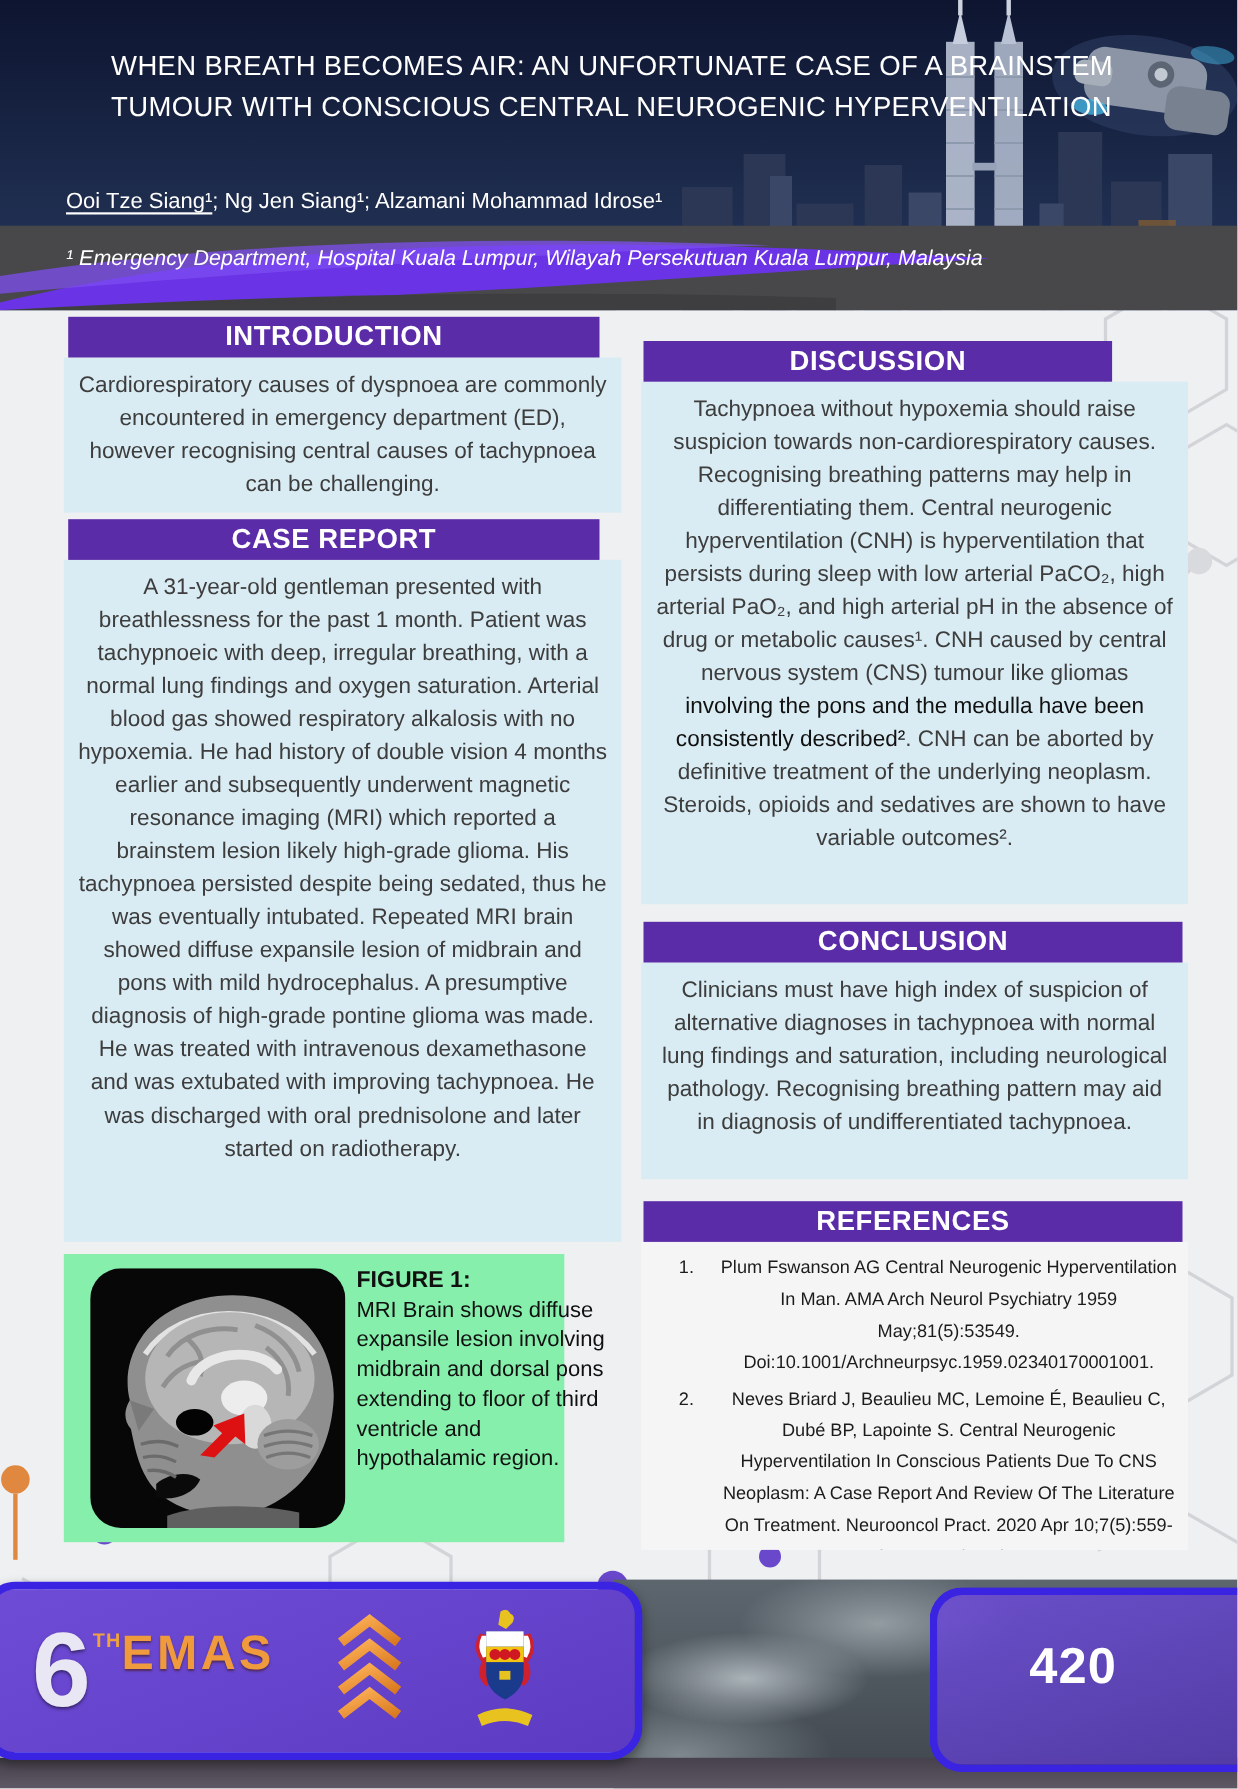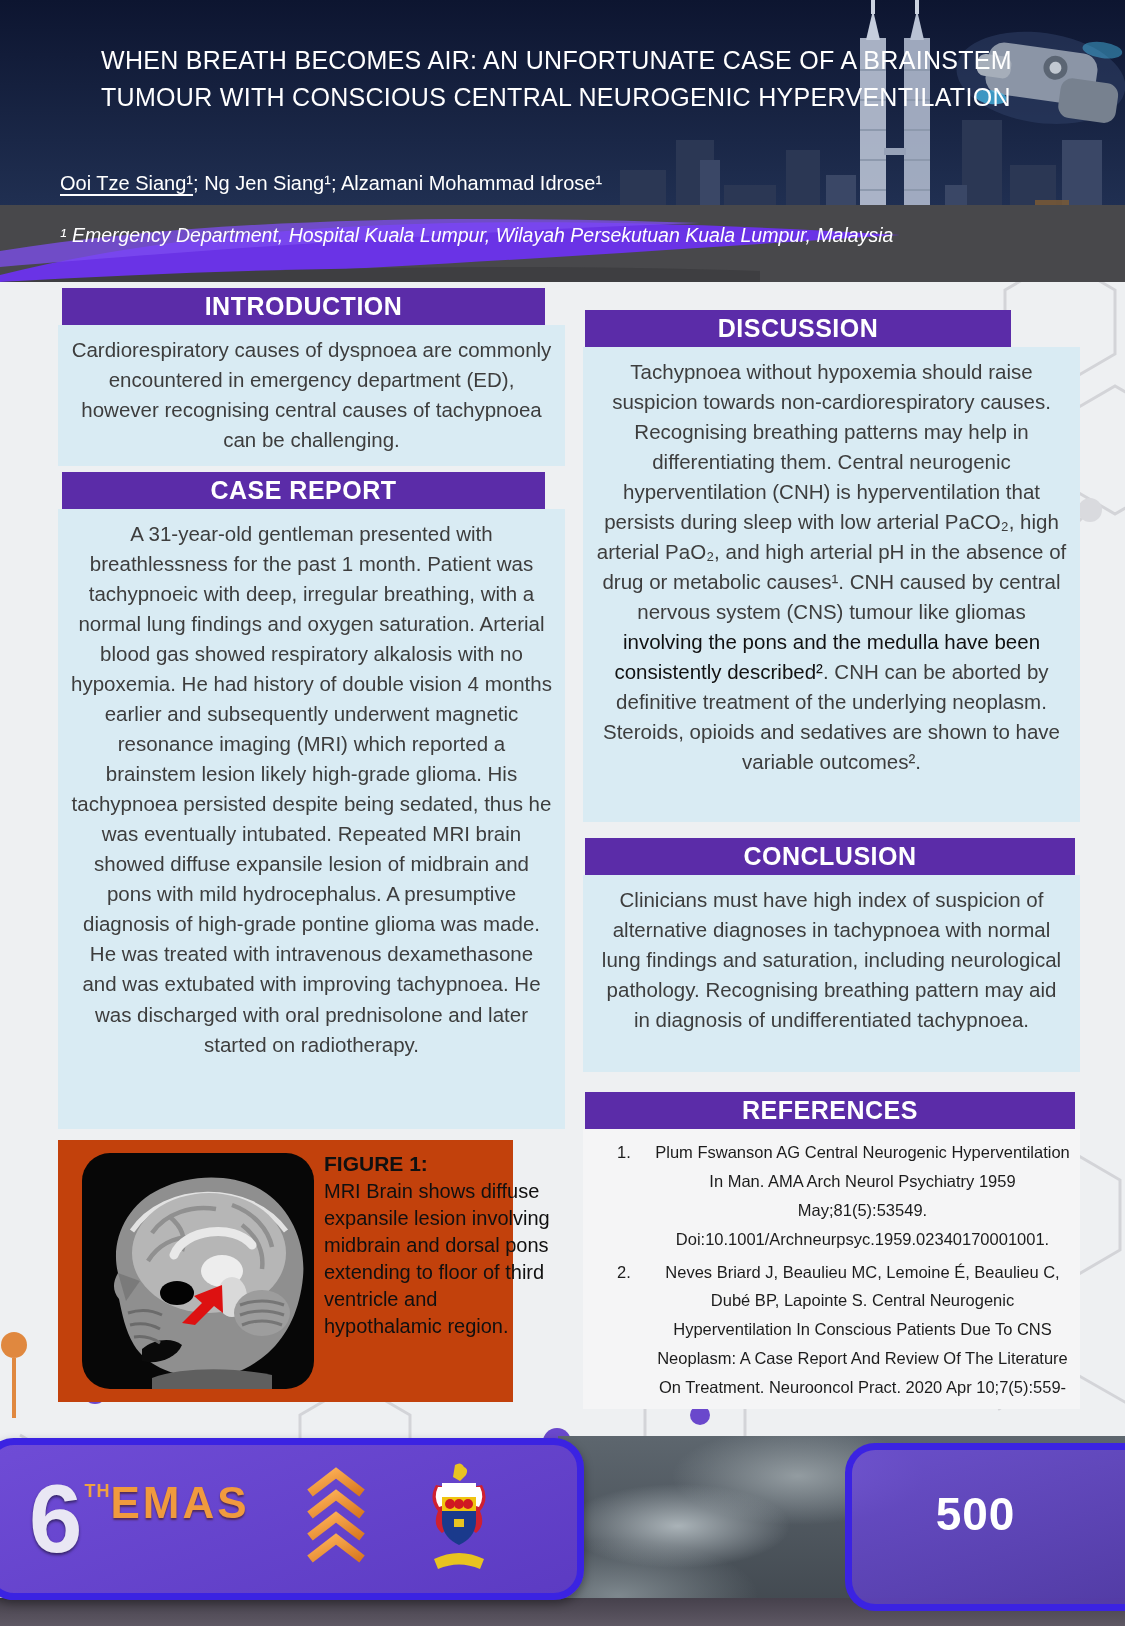"FIGURE 1:" .figure-box { background: #c2410c -> #86efac }
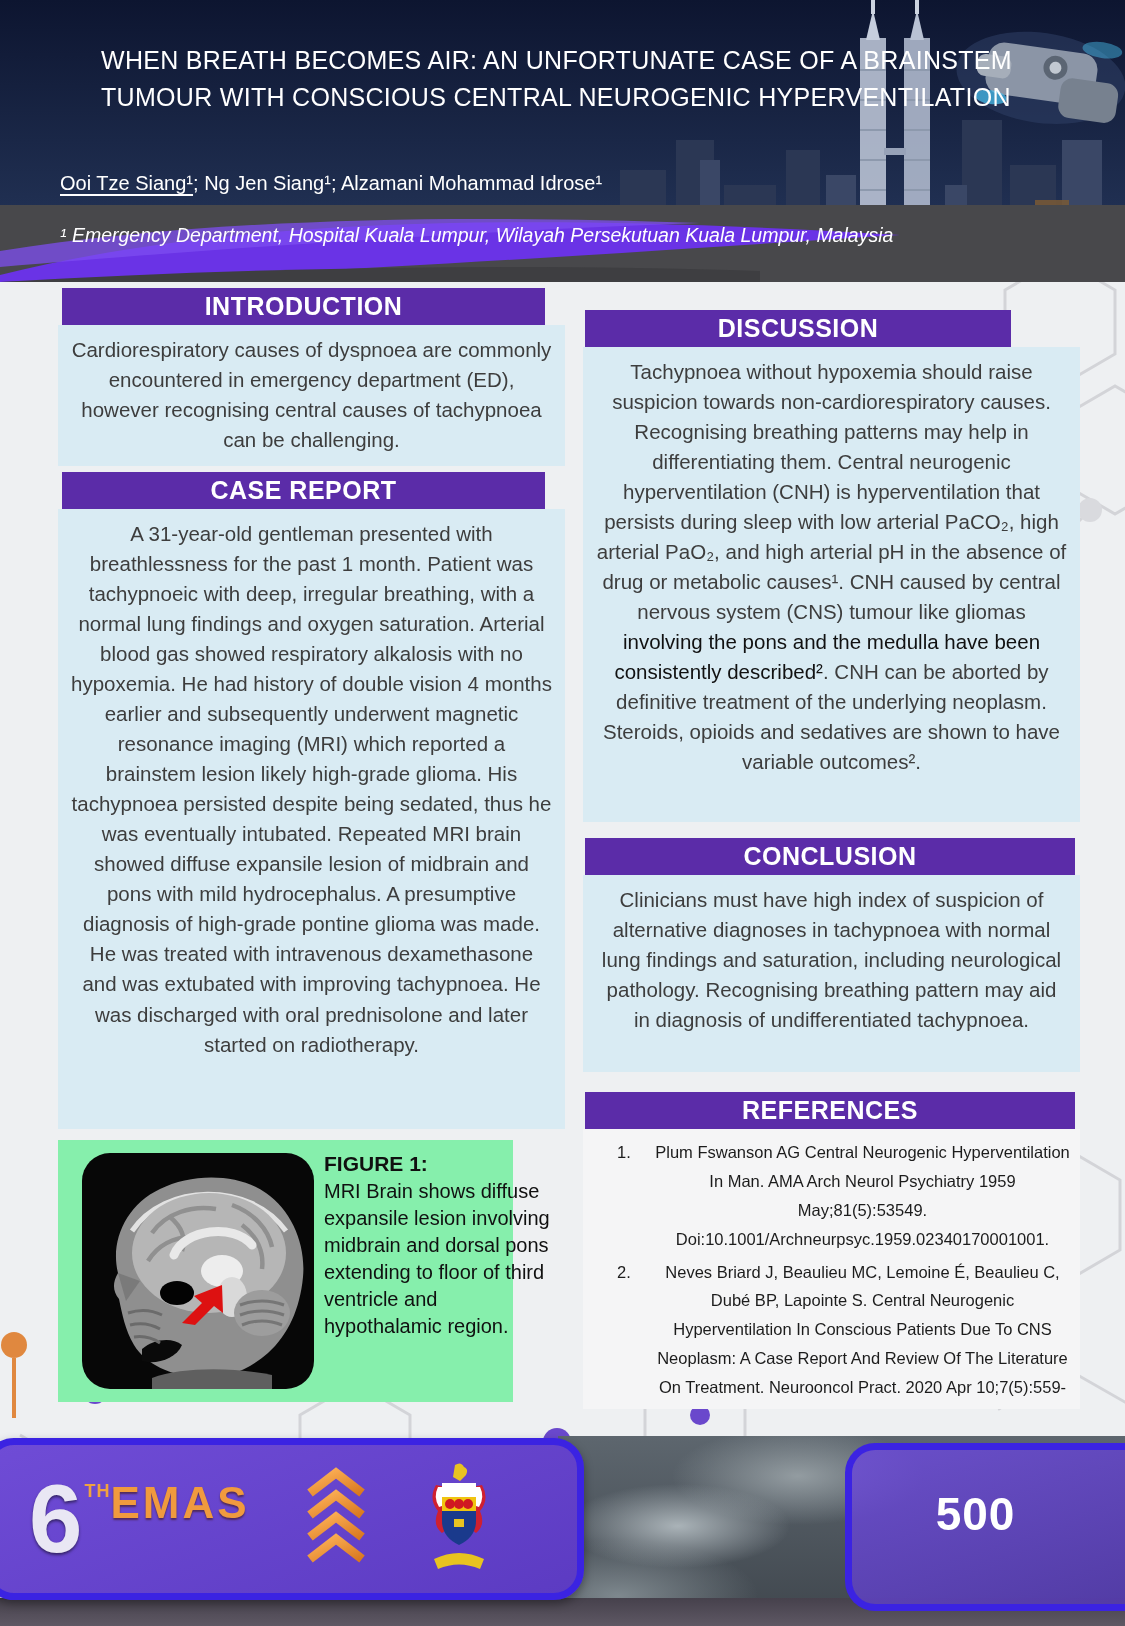"500" span.page-num { text: 500 -> 420 }
